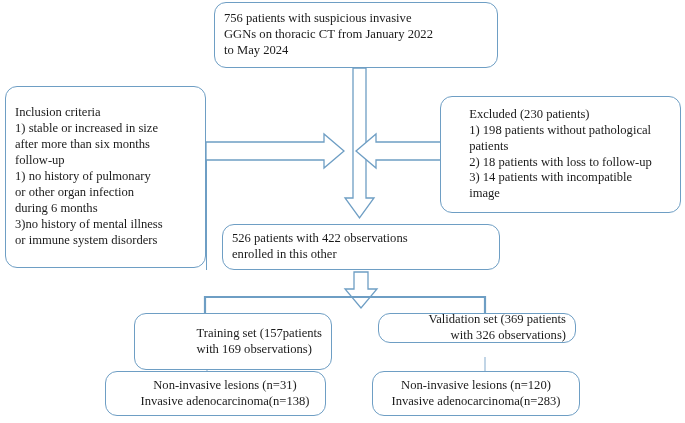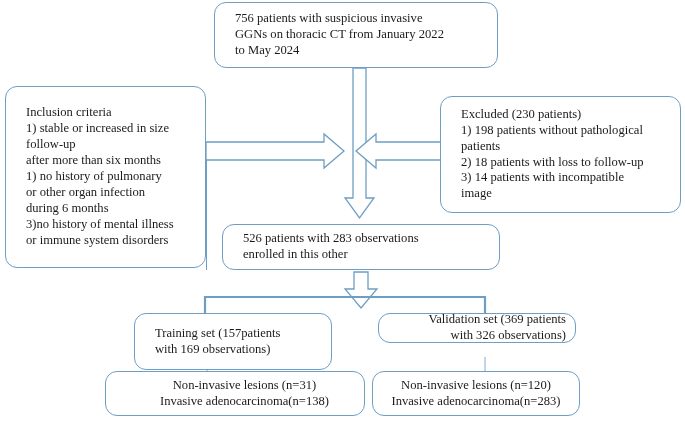"756 patients with suspicious invasive" .align-left { padding-left: 11px -> none }
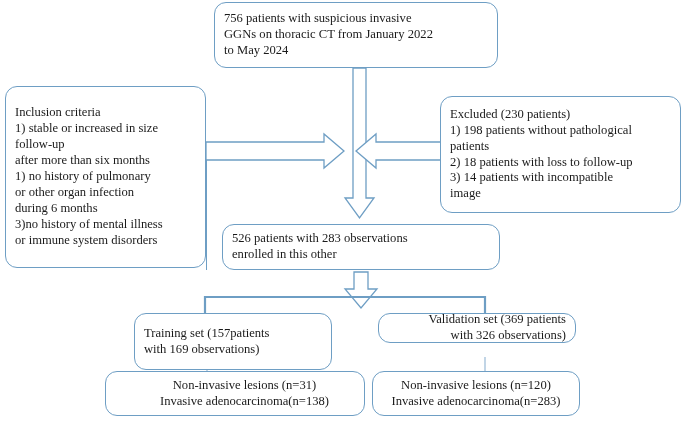"Excluded (230 patients)" div.box { align-items: none -> center }
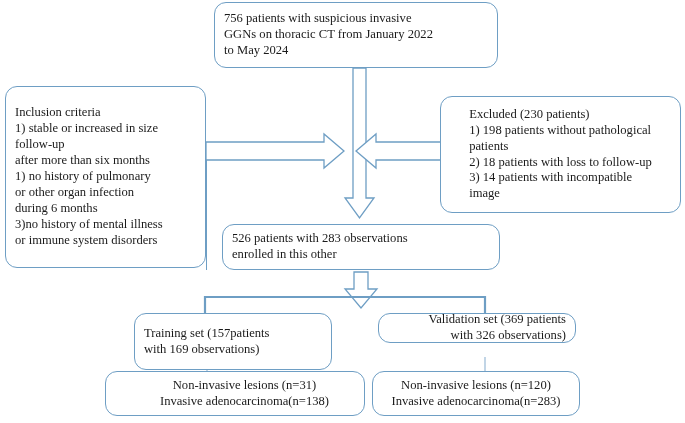"follow-up" div { order: before "after more than six months" -> after "after more than six months" }
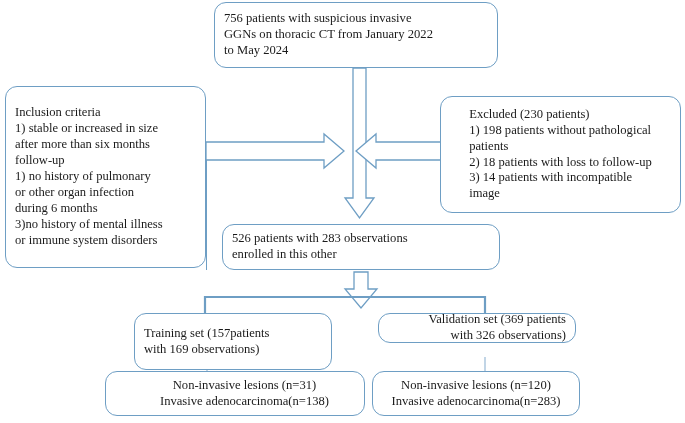"526 patients with 283 observations" div { text: 283 -> 422 }
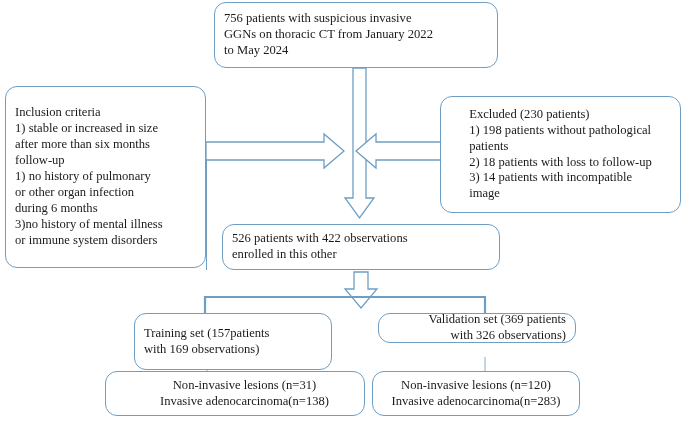"Training set (157patients" div.box { align-items: none -> flex-end }
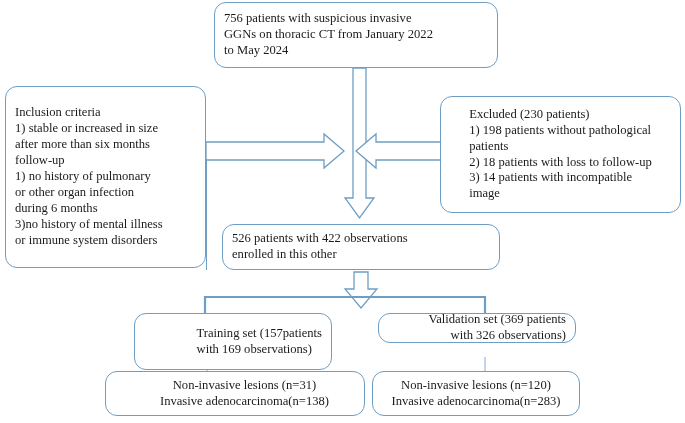"Non-invasive lesions (n=31)" div.box { width: 260px -> 221px }
